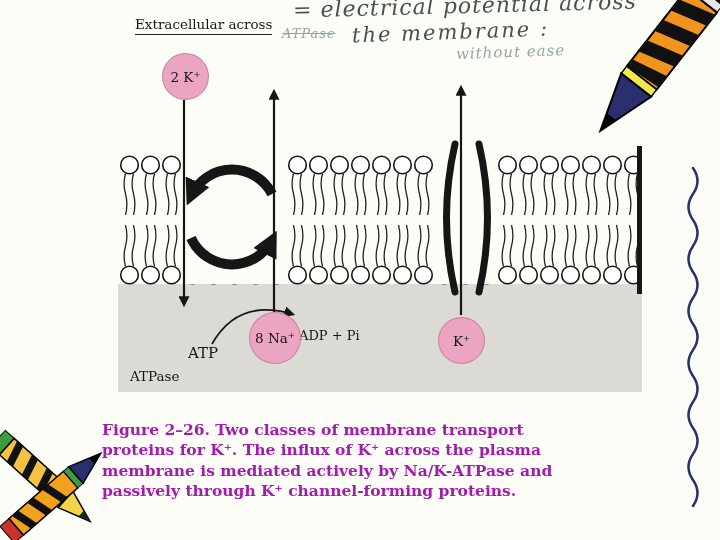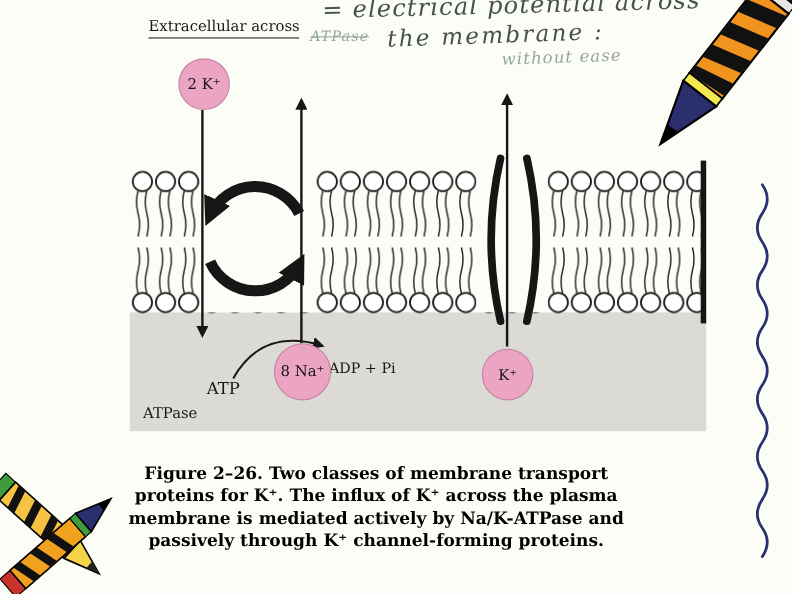"Figure 2–26. Two classes of" .caption { color: #000000 -> #a21caf; text-align: center -> none }
